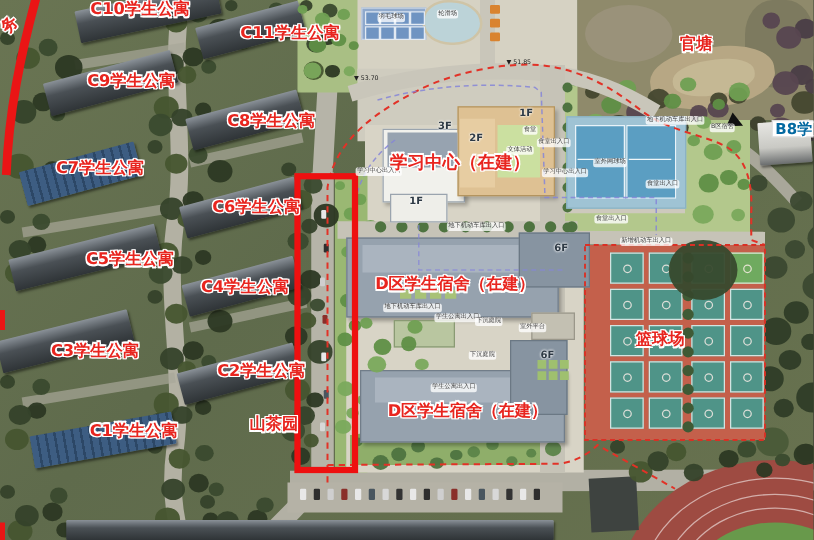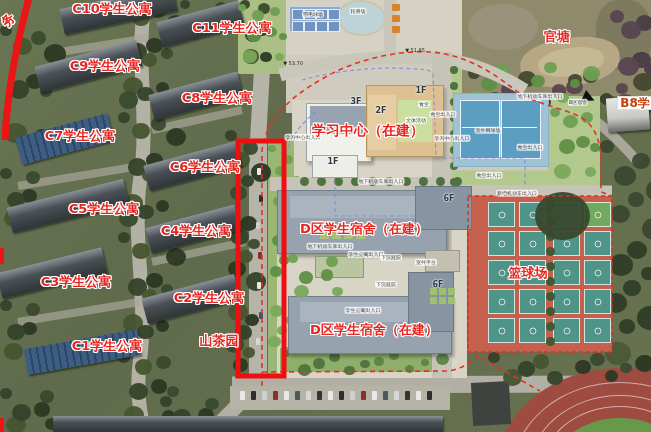"B8学" div.lbl { color: #c2410c -> #0369a1 }
